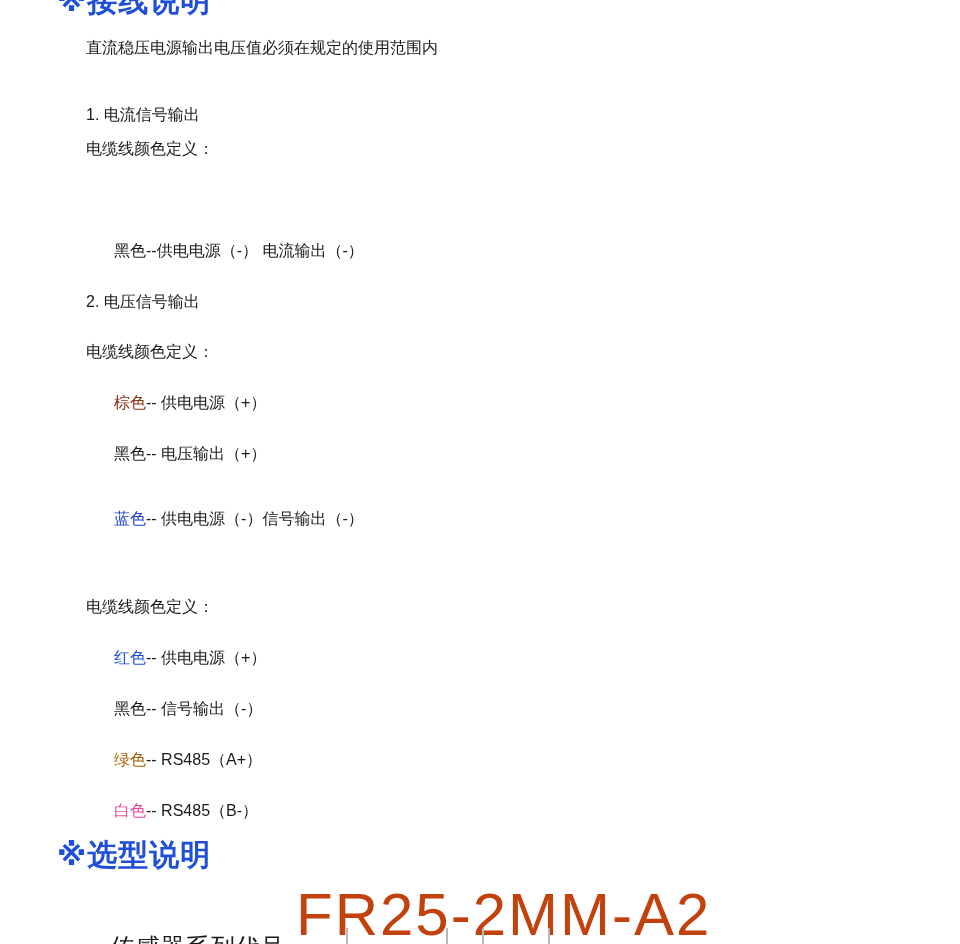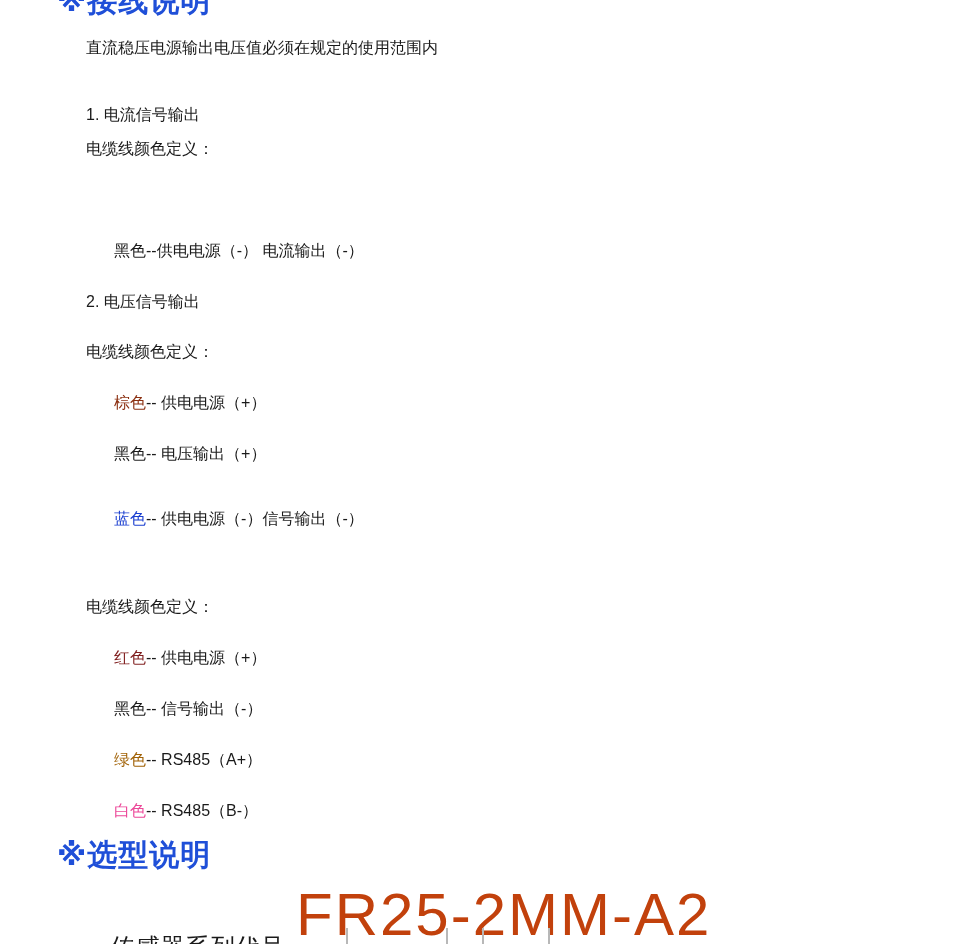"红色" .c-red { color: #7f1d1d -> #1d4ed8 }
